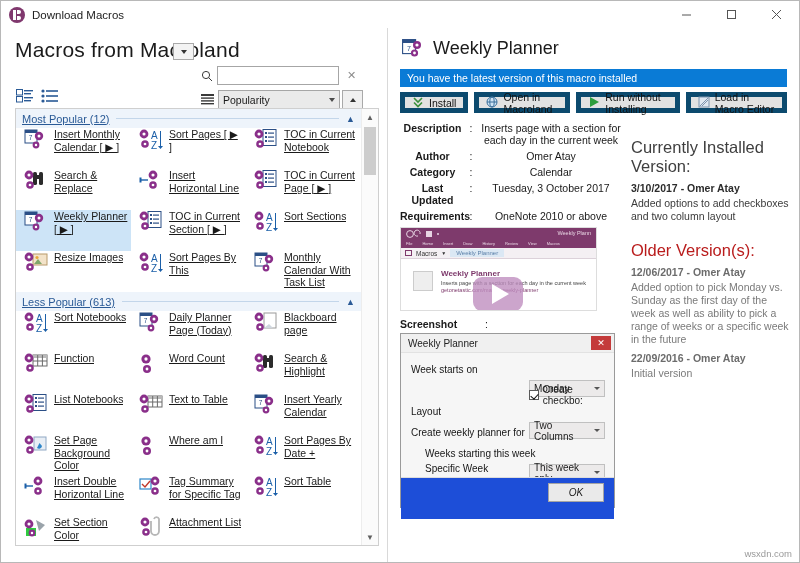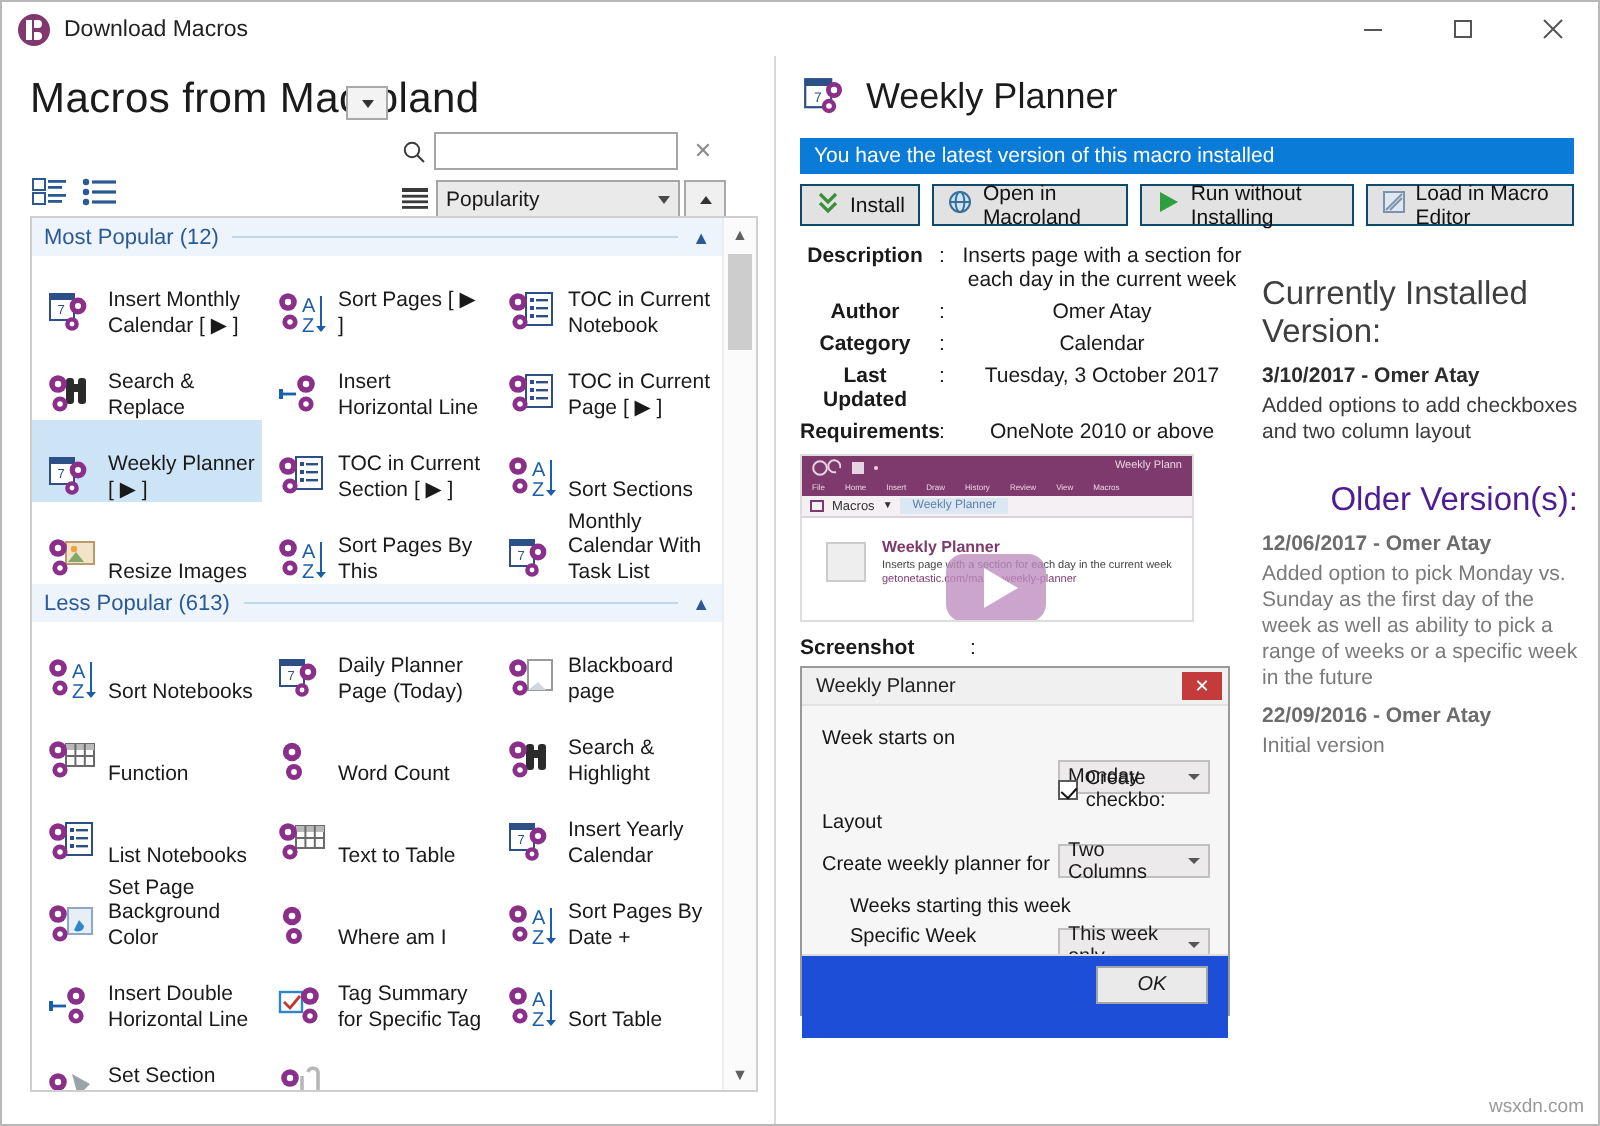"Install" .btn { border: 1px solid #0c4a6e -> 5px solid #0c4a6e }
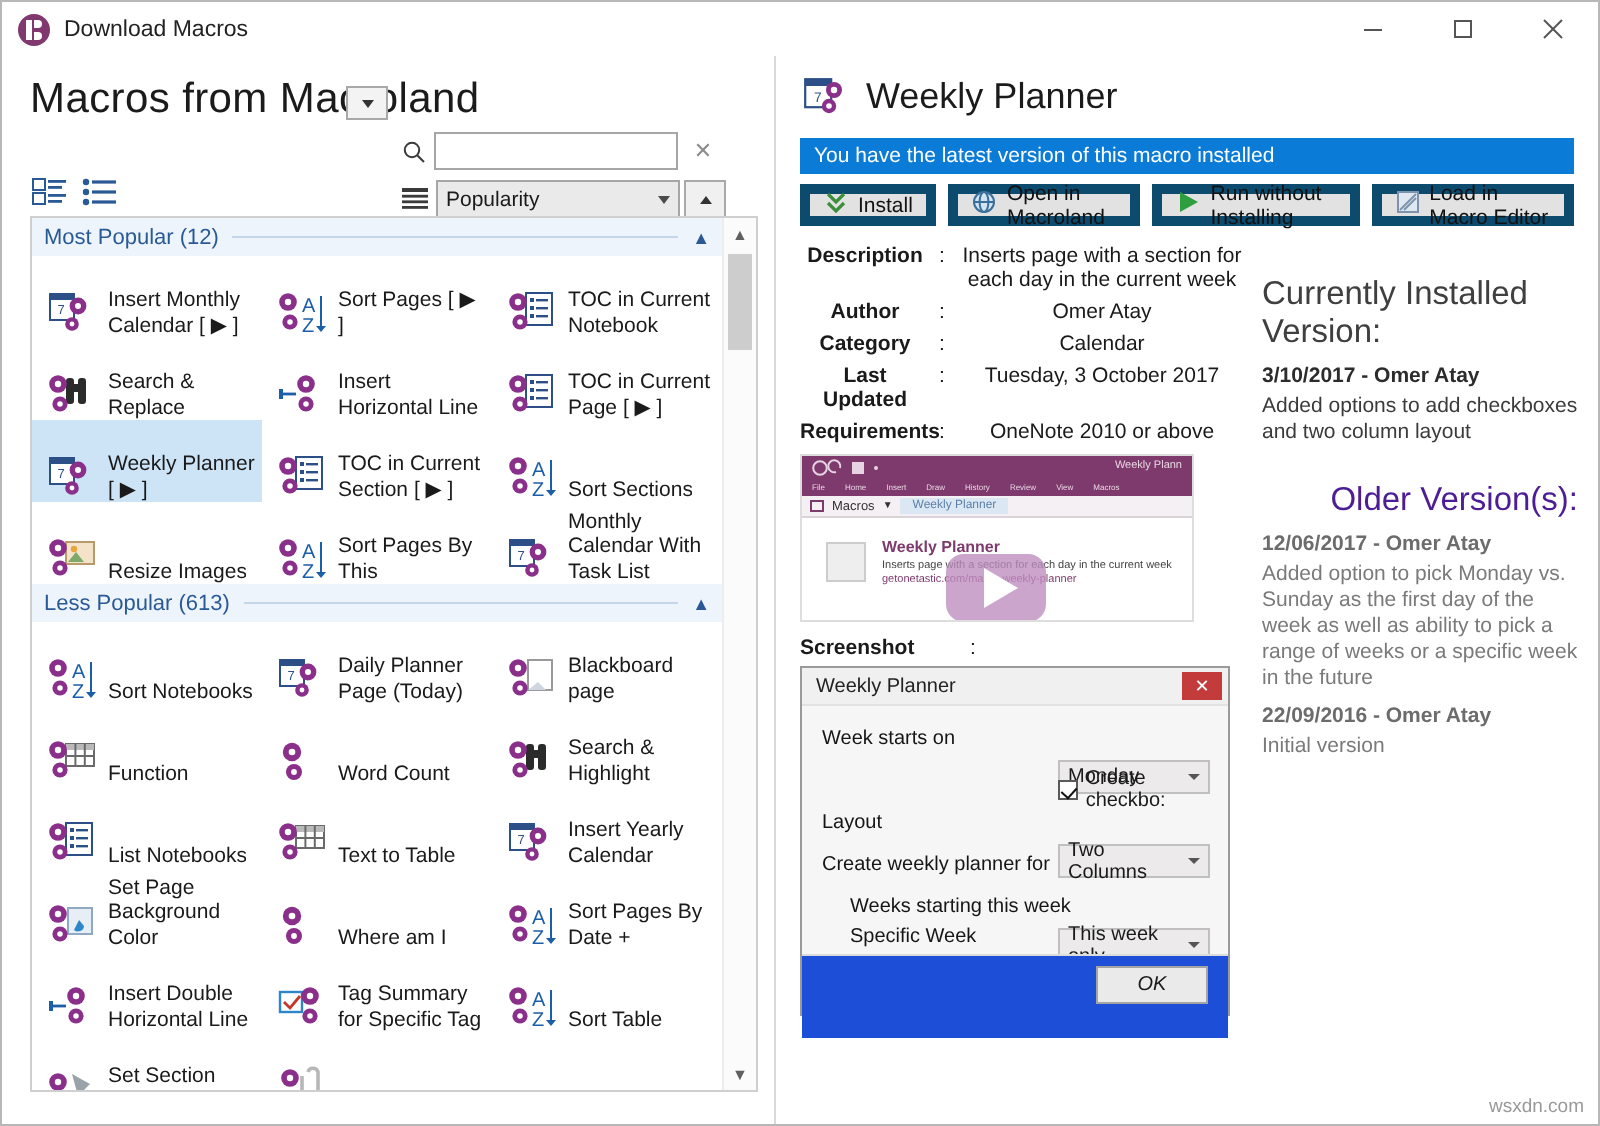"Most Popular (12)" .grp-label { text-decoration: none -> underline }
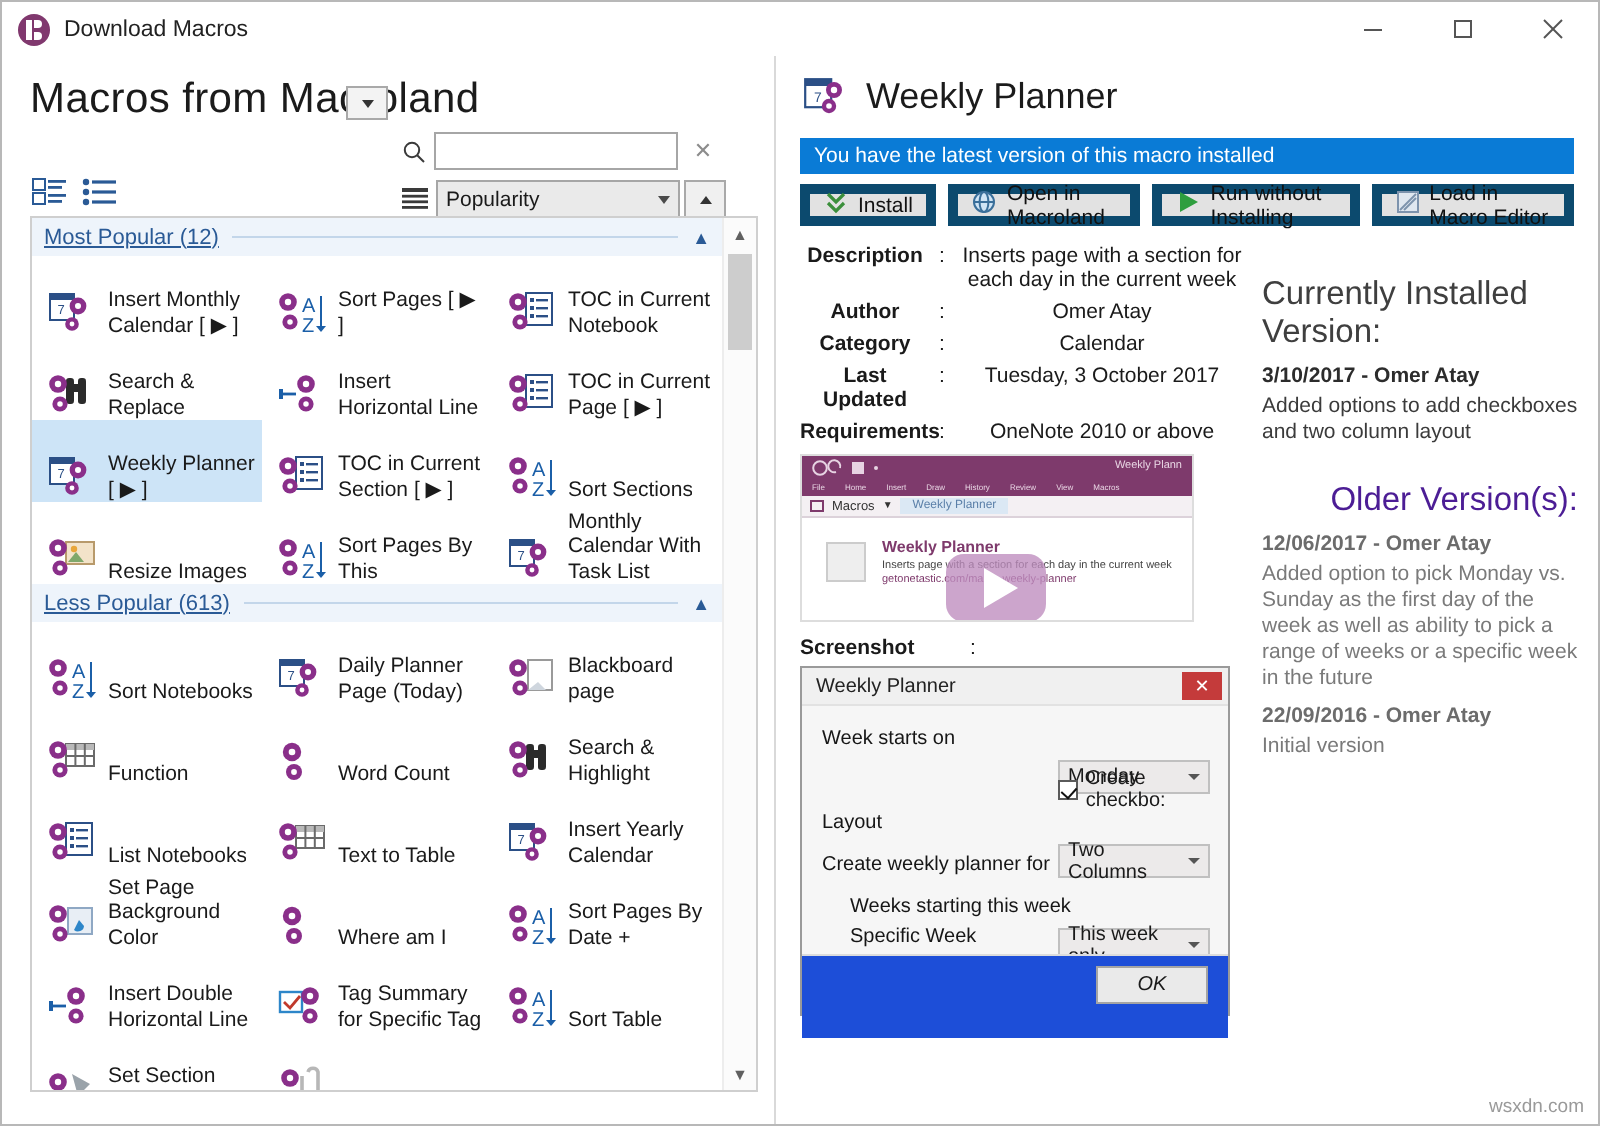"Insert Monthly Calendar [ ▶" .item { align-items: flex-end -> flex-start; text-decoration: none -> underline }
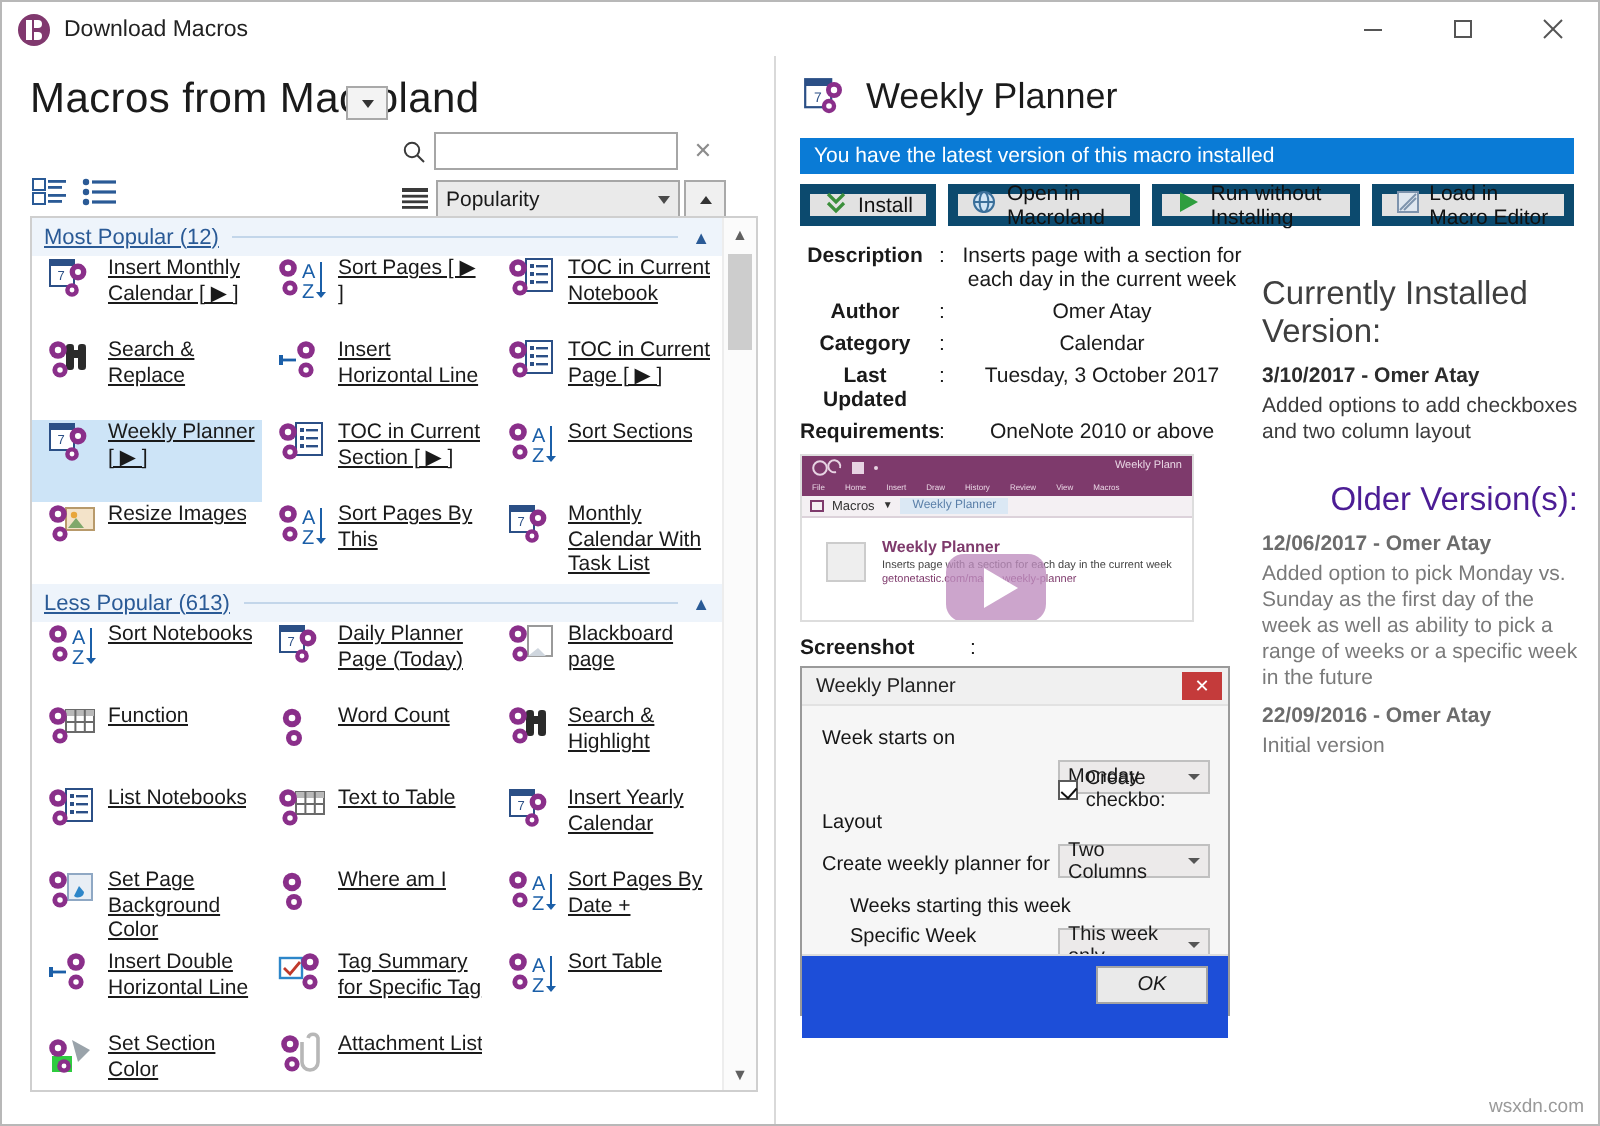"Older Version(s):" .ver-h.older { color: #4c1d95 -> #b91c1c; text-align: right -> none }
